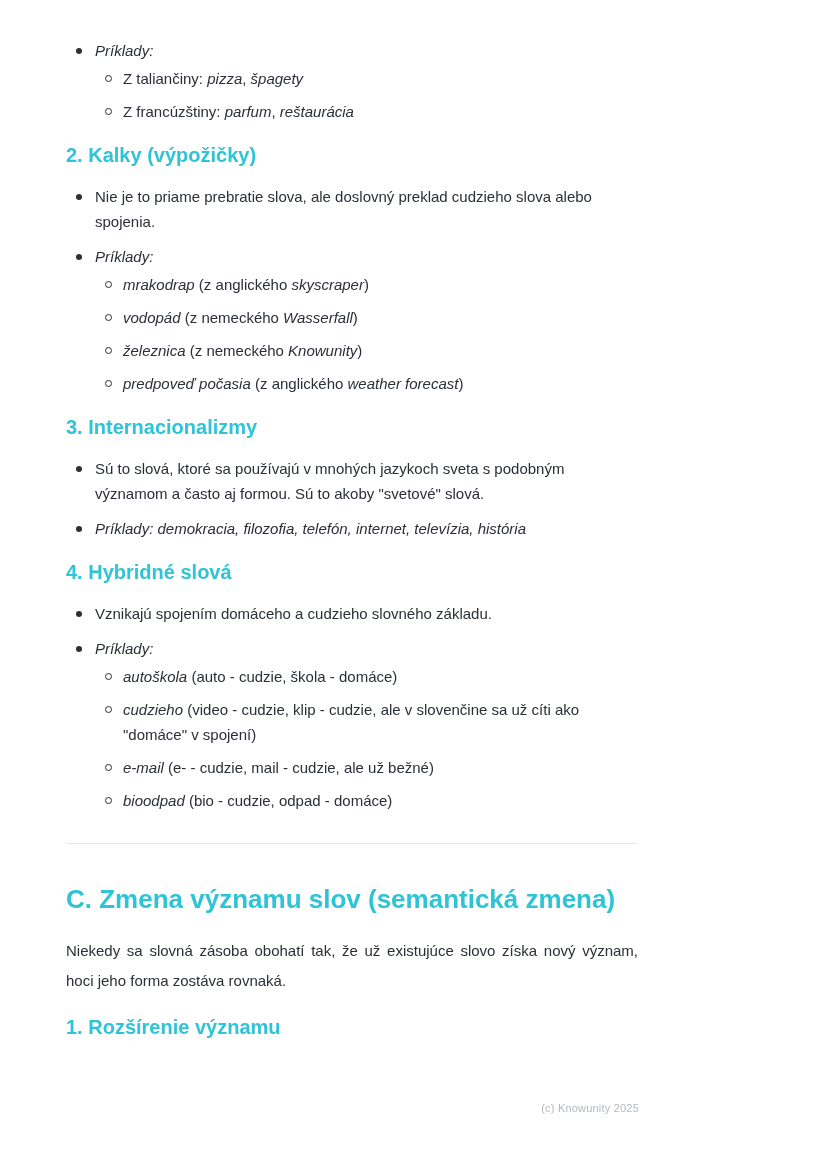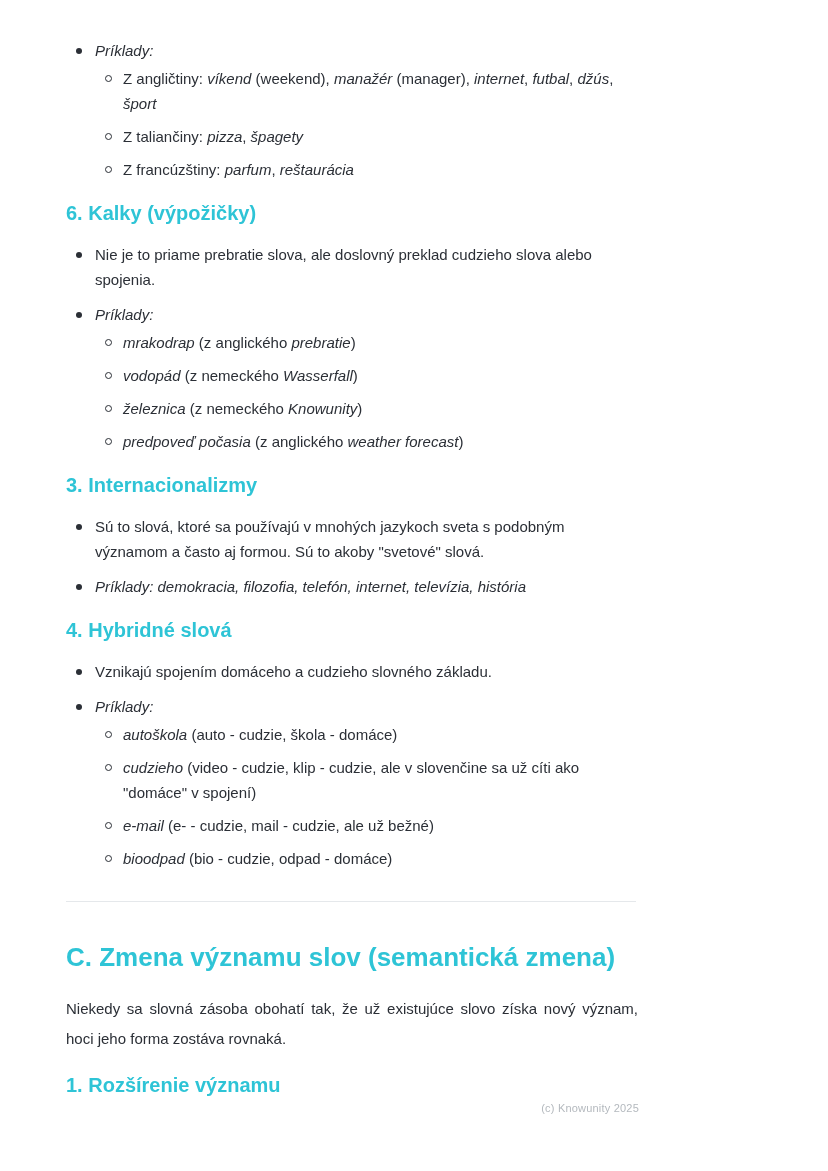"Z angličtiny: víkend (weekend), manažér" li { html: <li><span>Z angličtiny: </span><span>víkend</span><span> (weekend), </span><span>manažér</span><span> (manager), </span><span>internet</span><span>, </span><span>futbal</span><span>, </span><span>džús</span><span>, </span><span>šport</span></li> -> none }
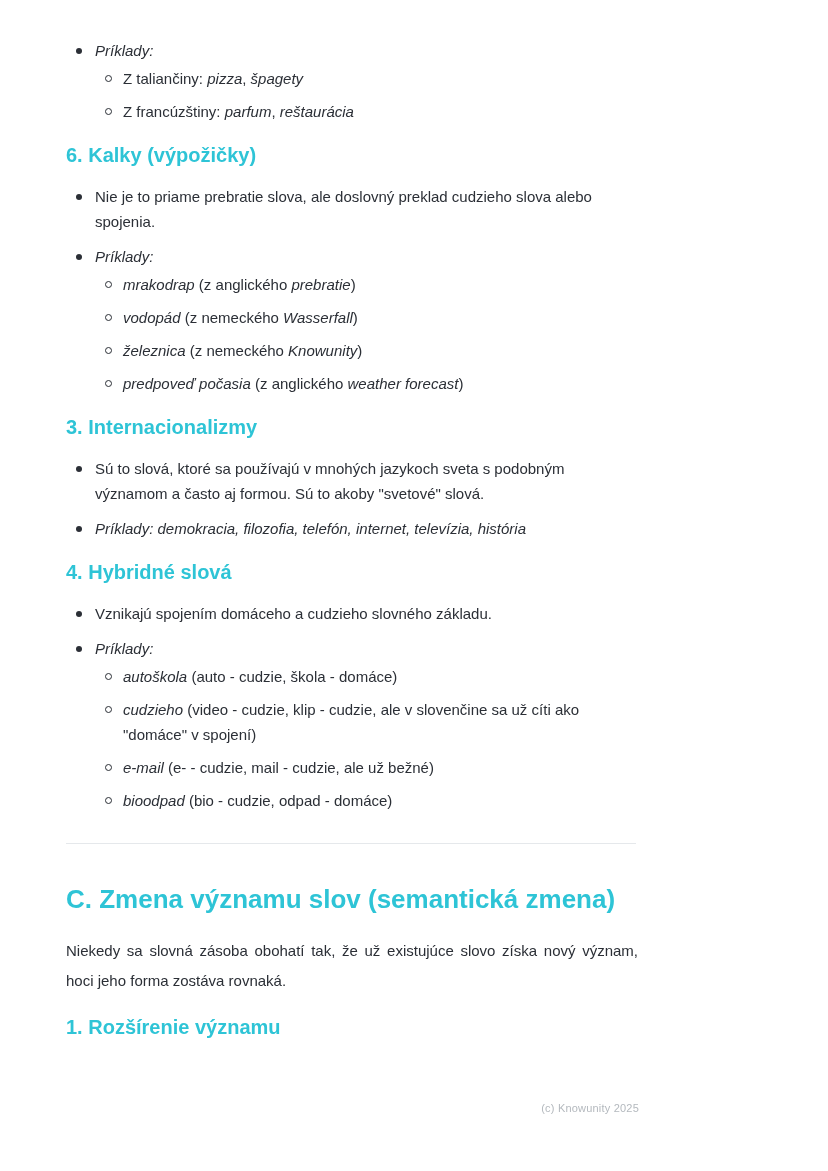"6. Kalky (výpožičky)" h3 { text: 6 -> 2 }
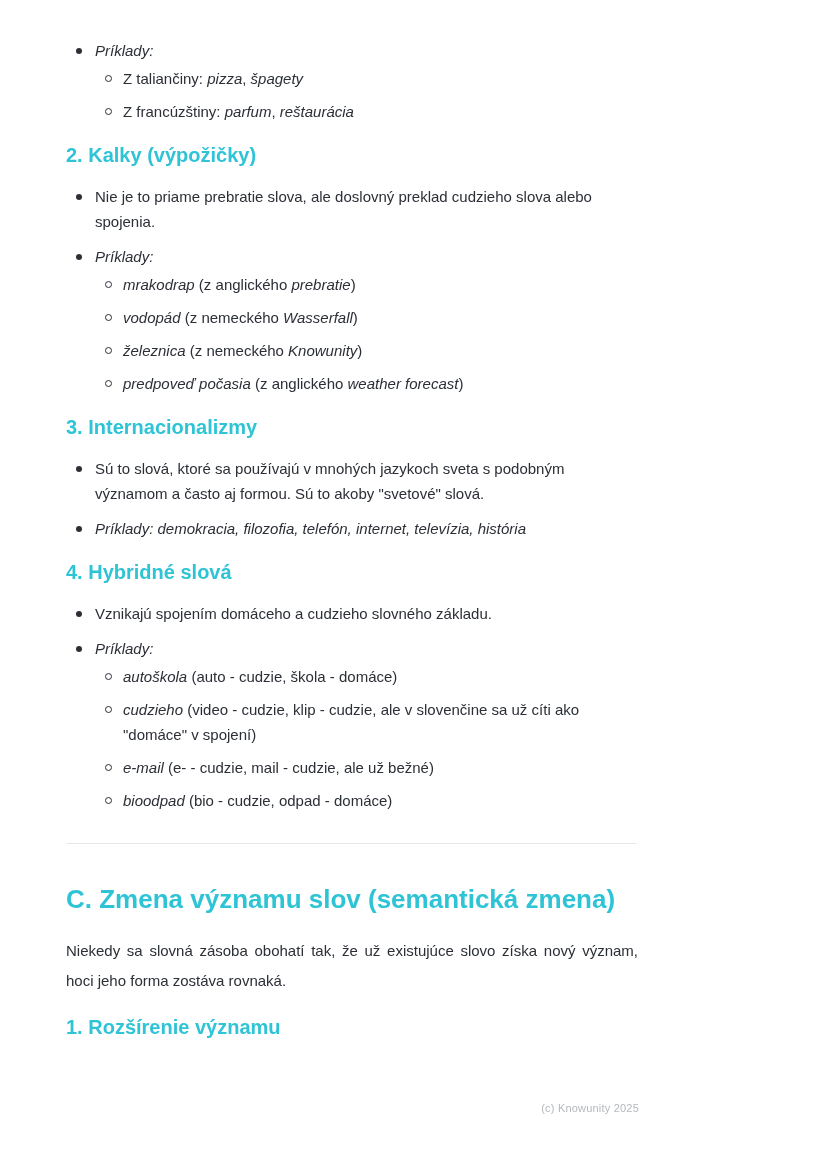"prebratie" span.it { text: prebratie -> skyscraper }
